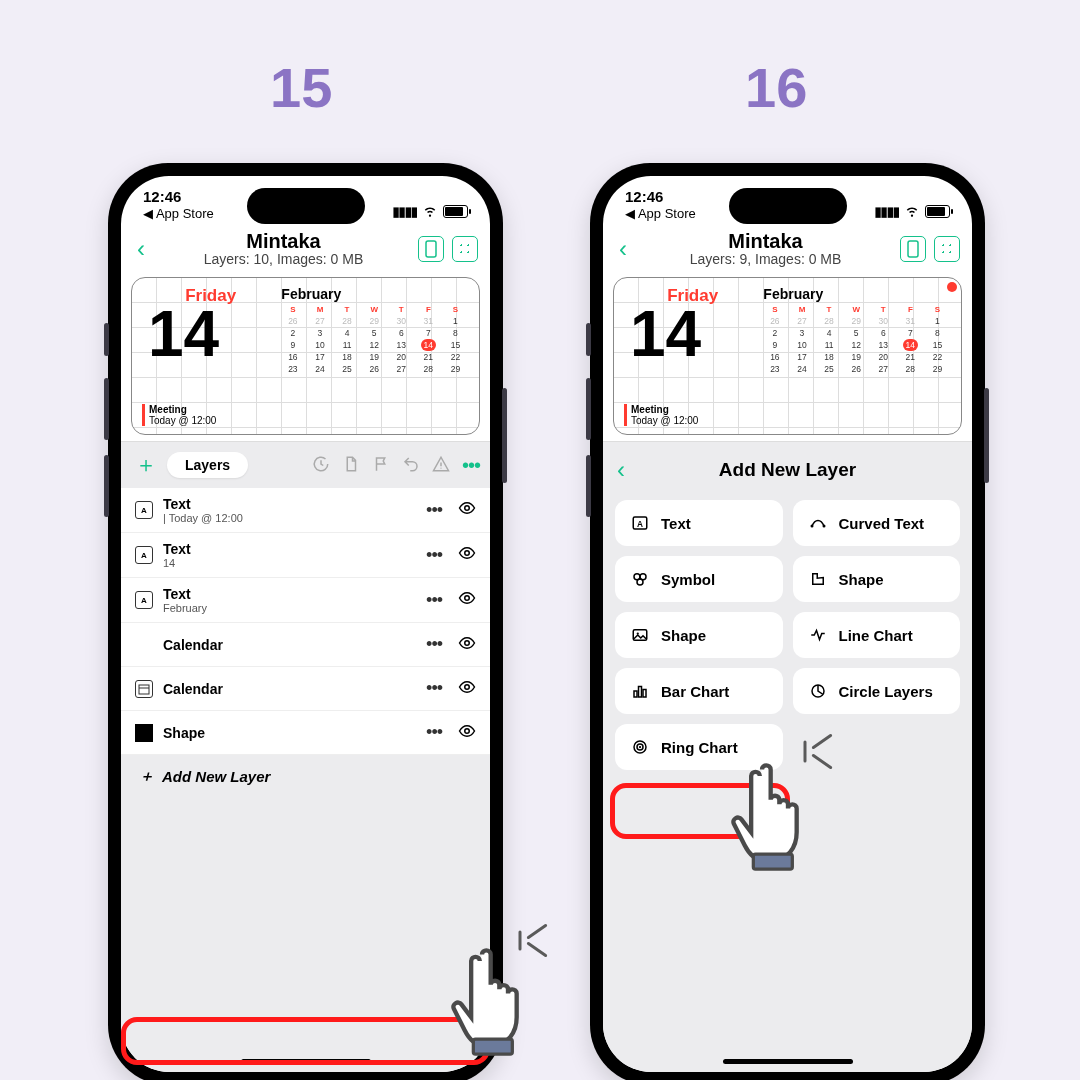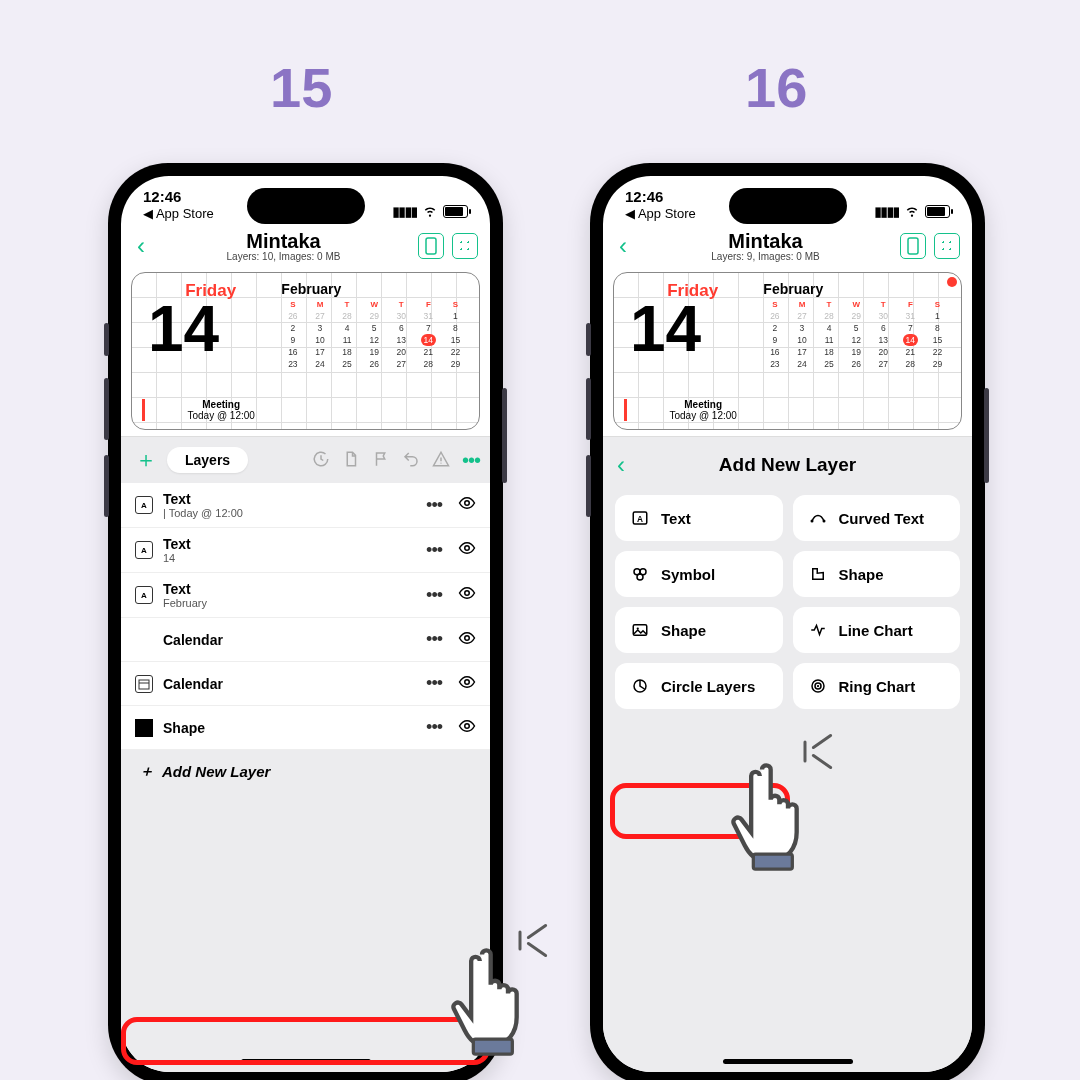"Layers: 10, Images: 0 MB" .nav-title .s { font-size: 10px -> 14px }
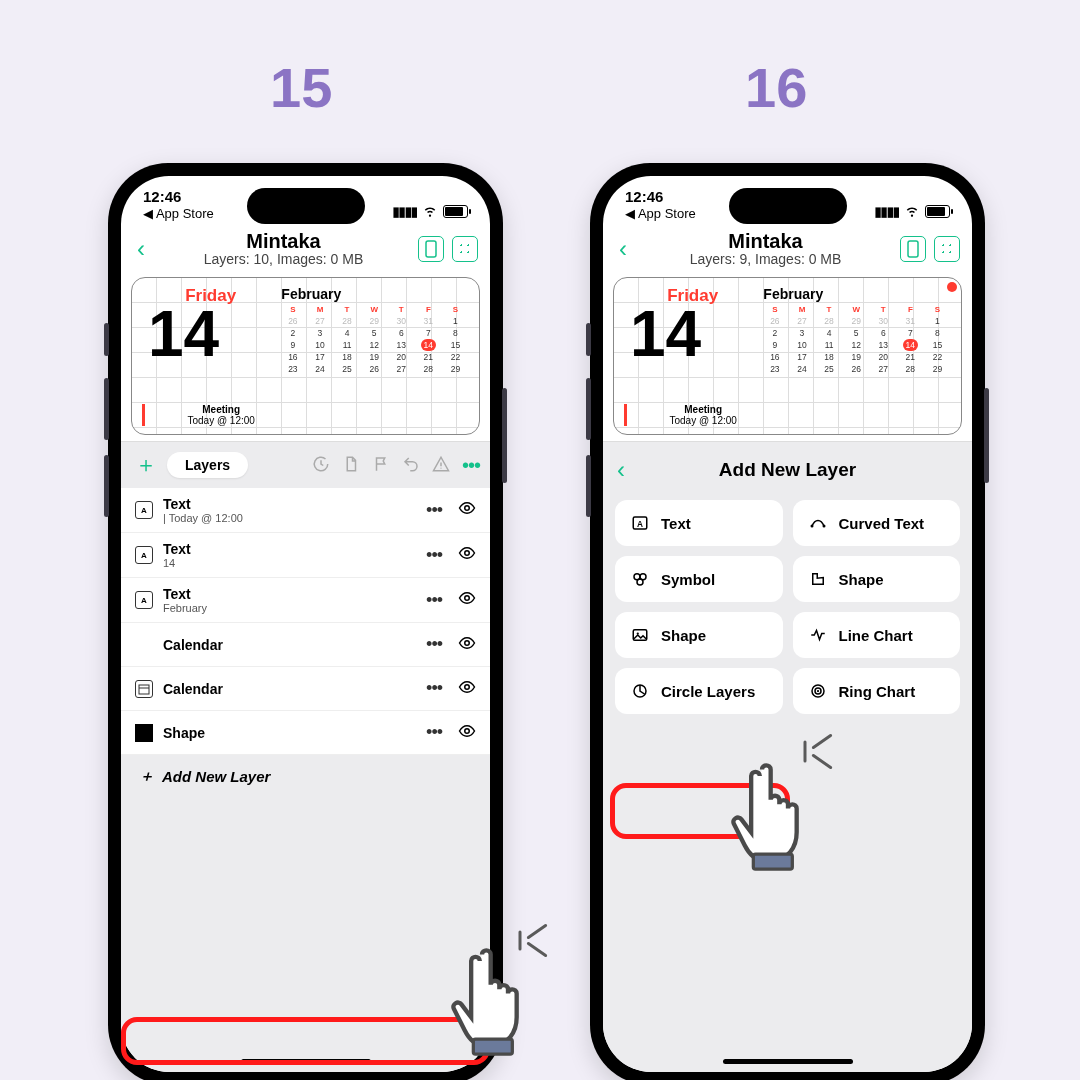"Meeting" .widget .event { padding-left: 18px -> 4px; text-align: center -> none }
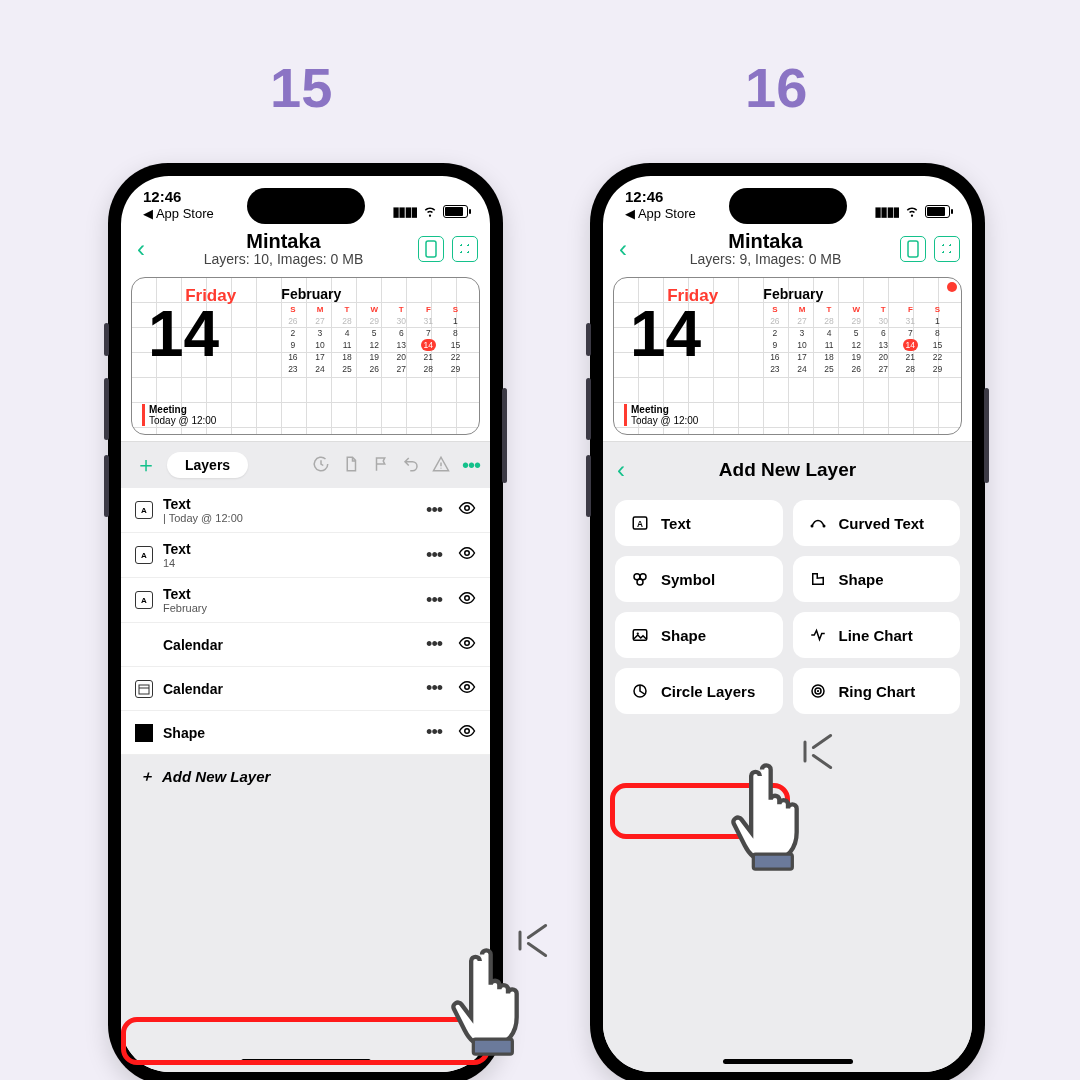"Bar Chart" div.type-btn { html: none -> <div> <span> <svg> <rect></rect> <rect></rect> <rect></rect> </svg> </span> <span>Bar Chart</span> </div> }
